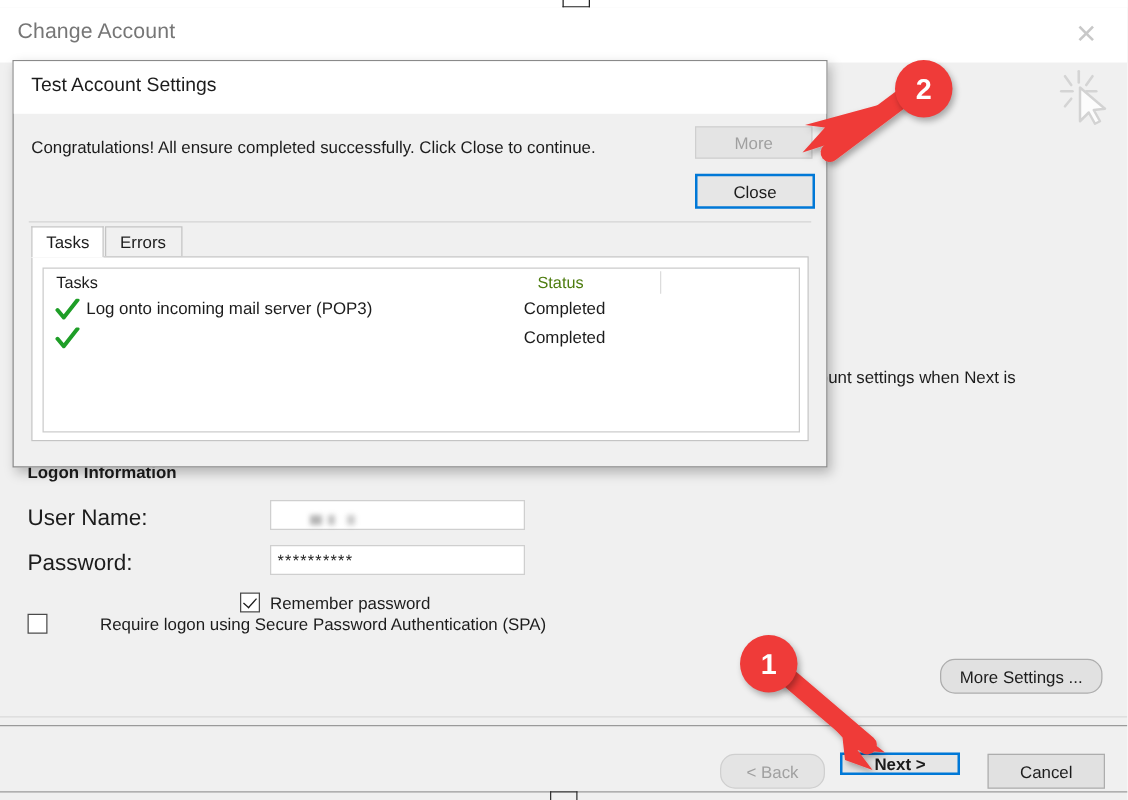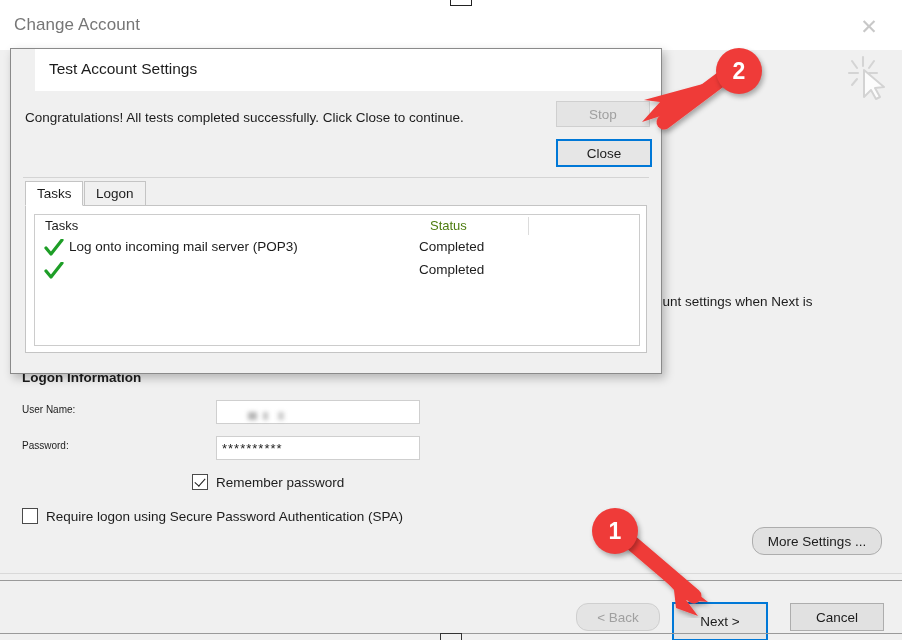"Test Account Settings" #test-dialog-titlebar { margin-left: 24px -> none }
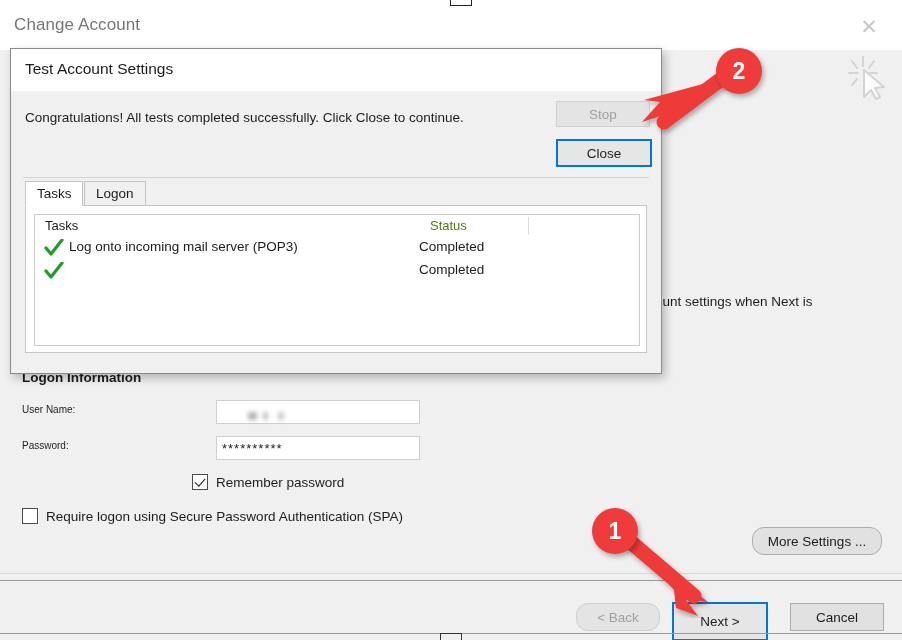"Congratulations! All tests completed" div { text: tests -> ensure }
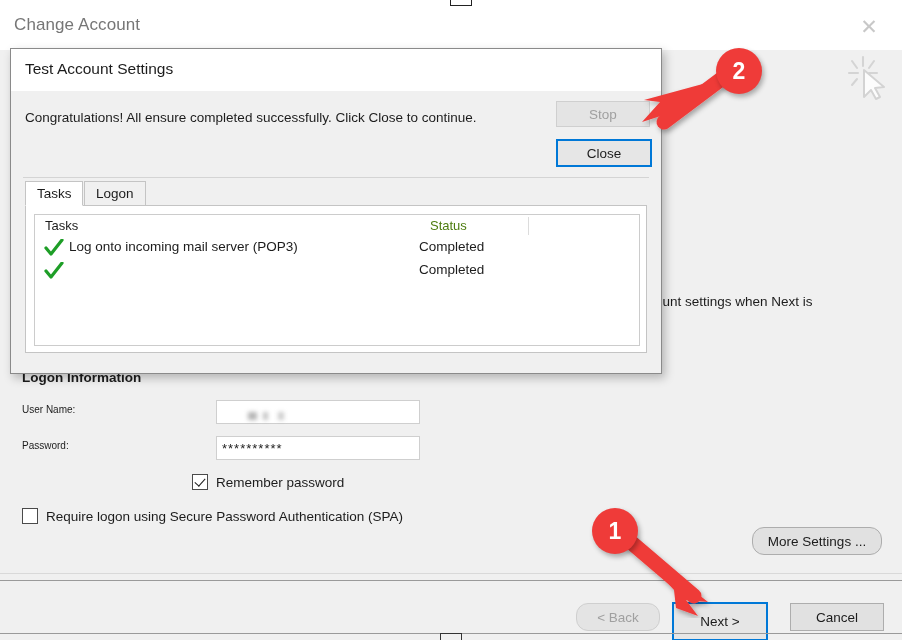"Stop" button.btn { text: Stop -> More }
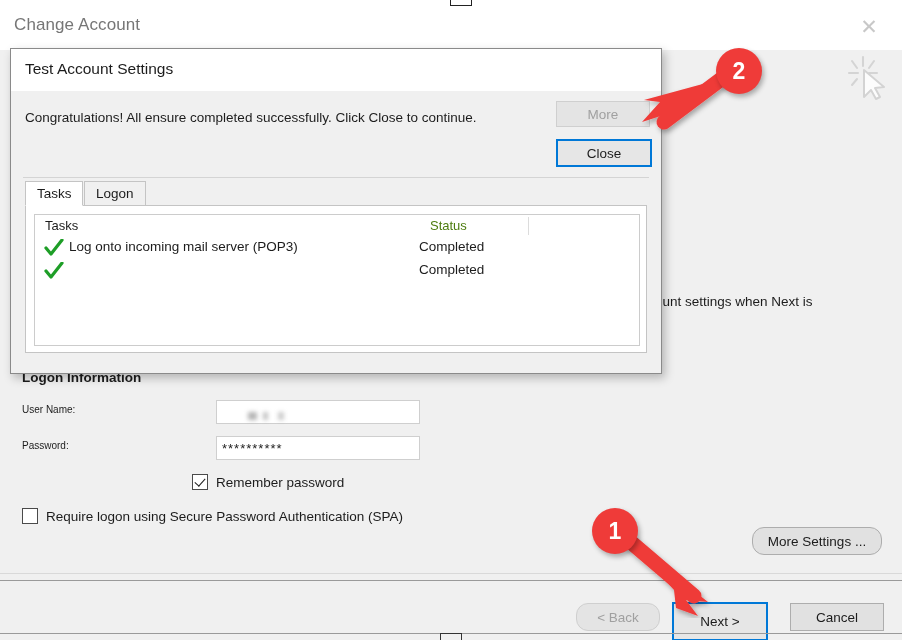"Logon" div.tab { text: Logon -> Errors }
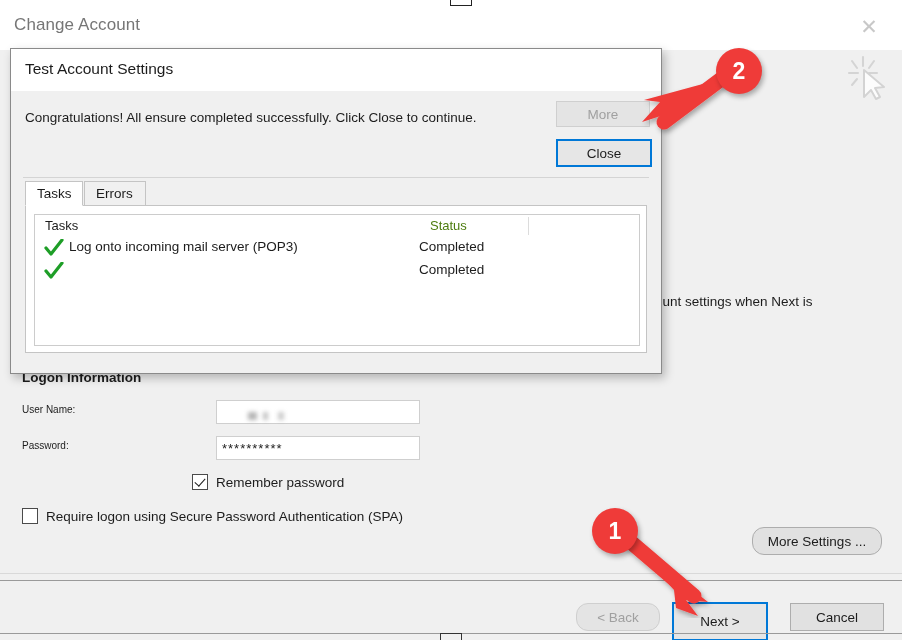"User Name:" .field-label { font-size: 10px -> 18px }
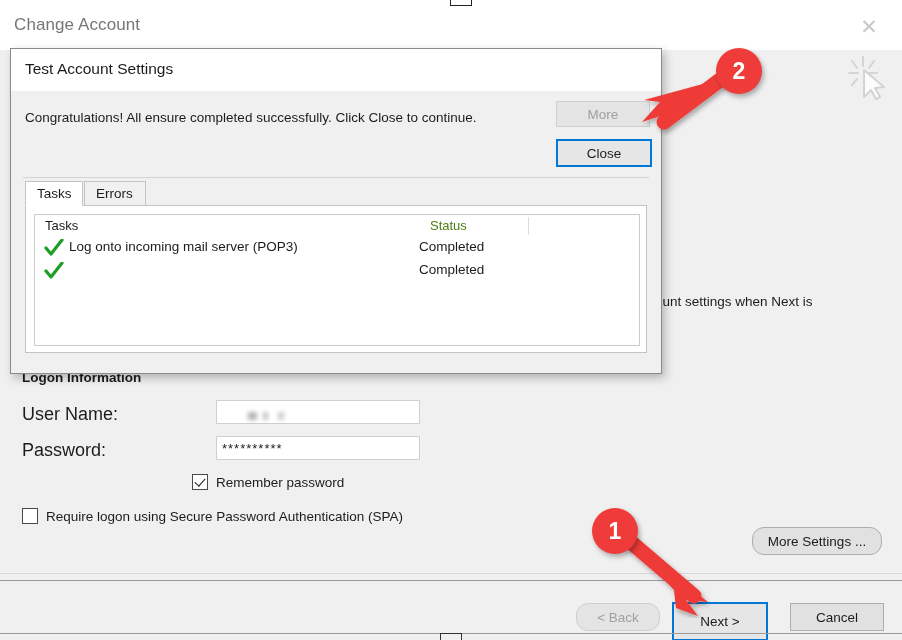"Require logon using Secure Password" #row-spa { gap: none -> 34px; top: 502px -> 485px }
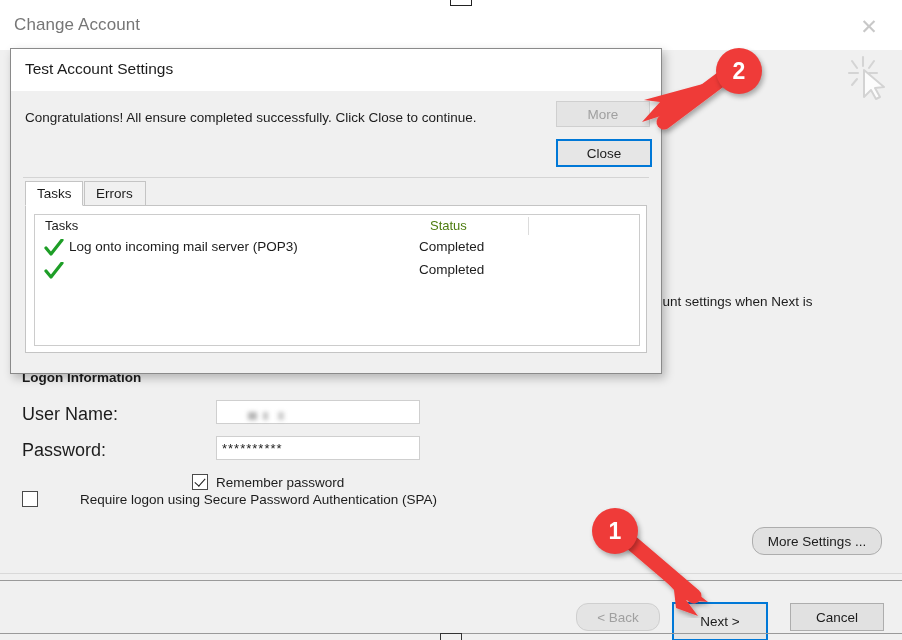"Next >" #btn-next { font-weight: none -> bold; height: 39px -> 18px }
